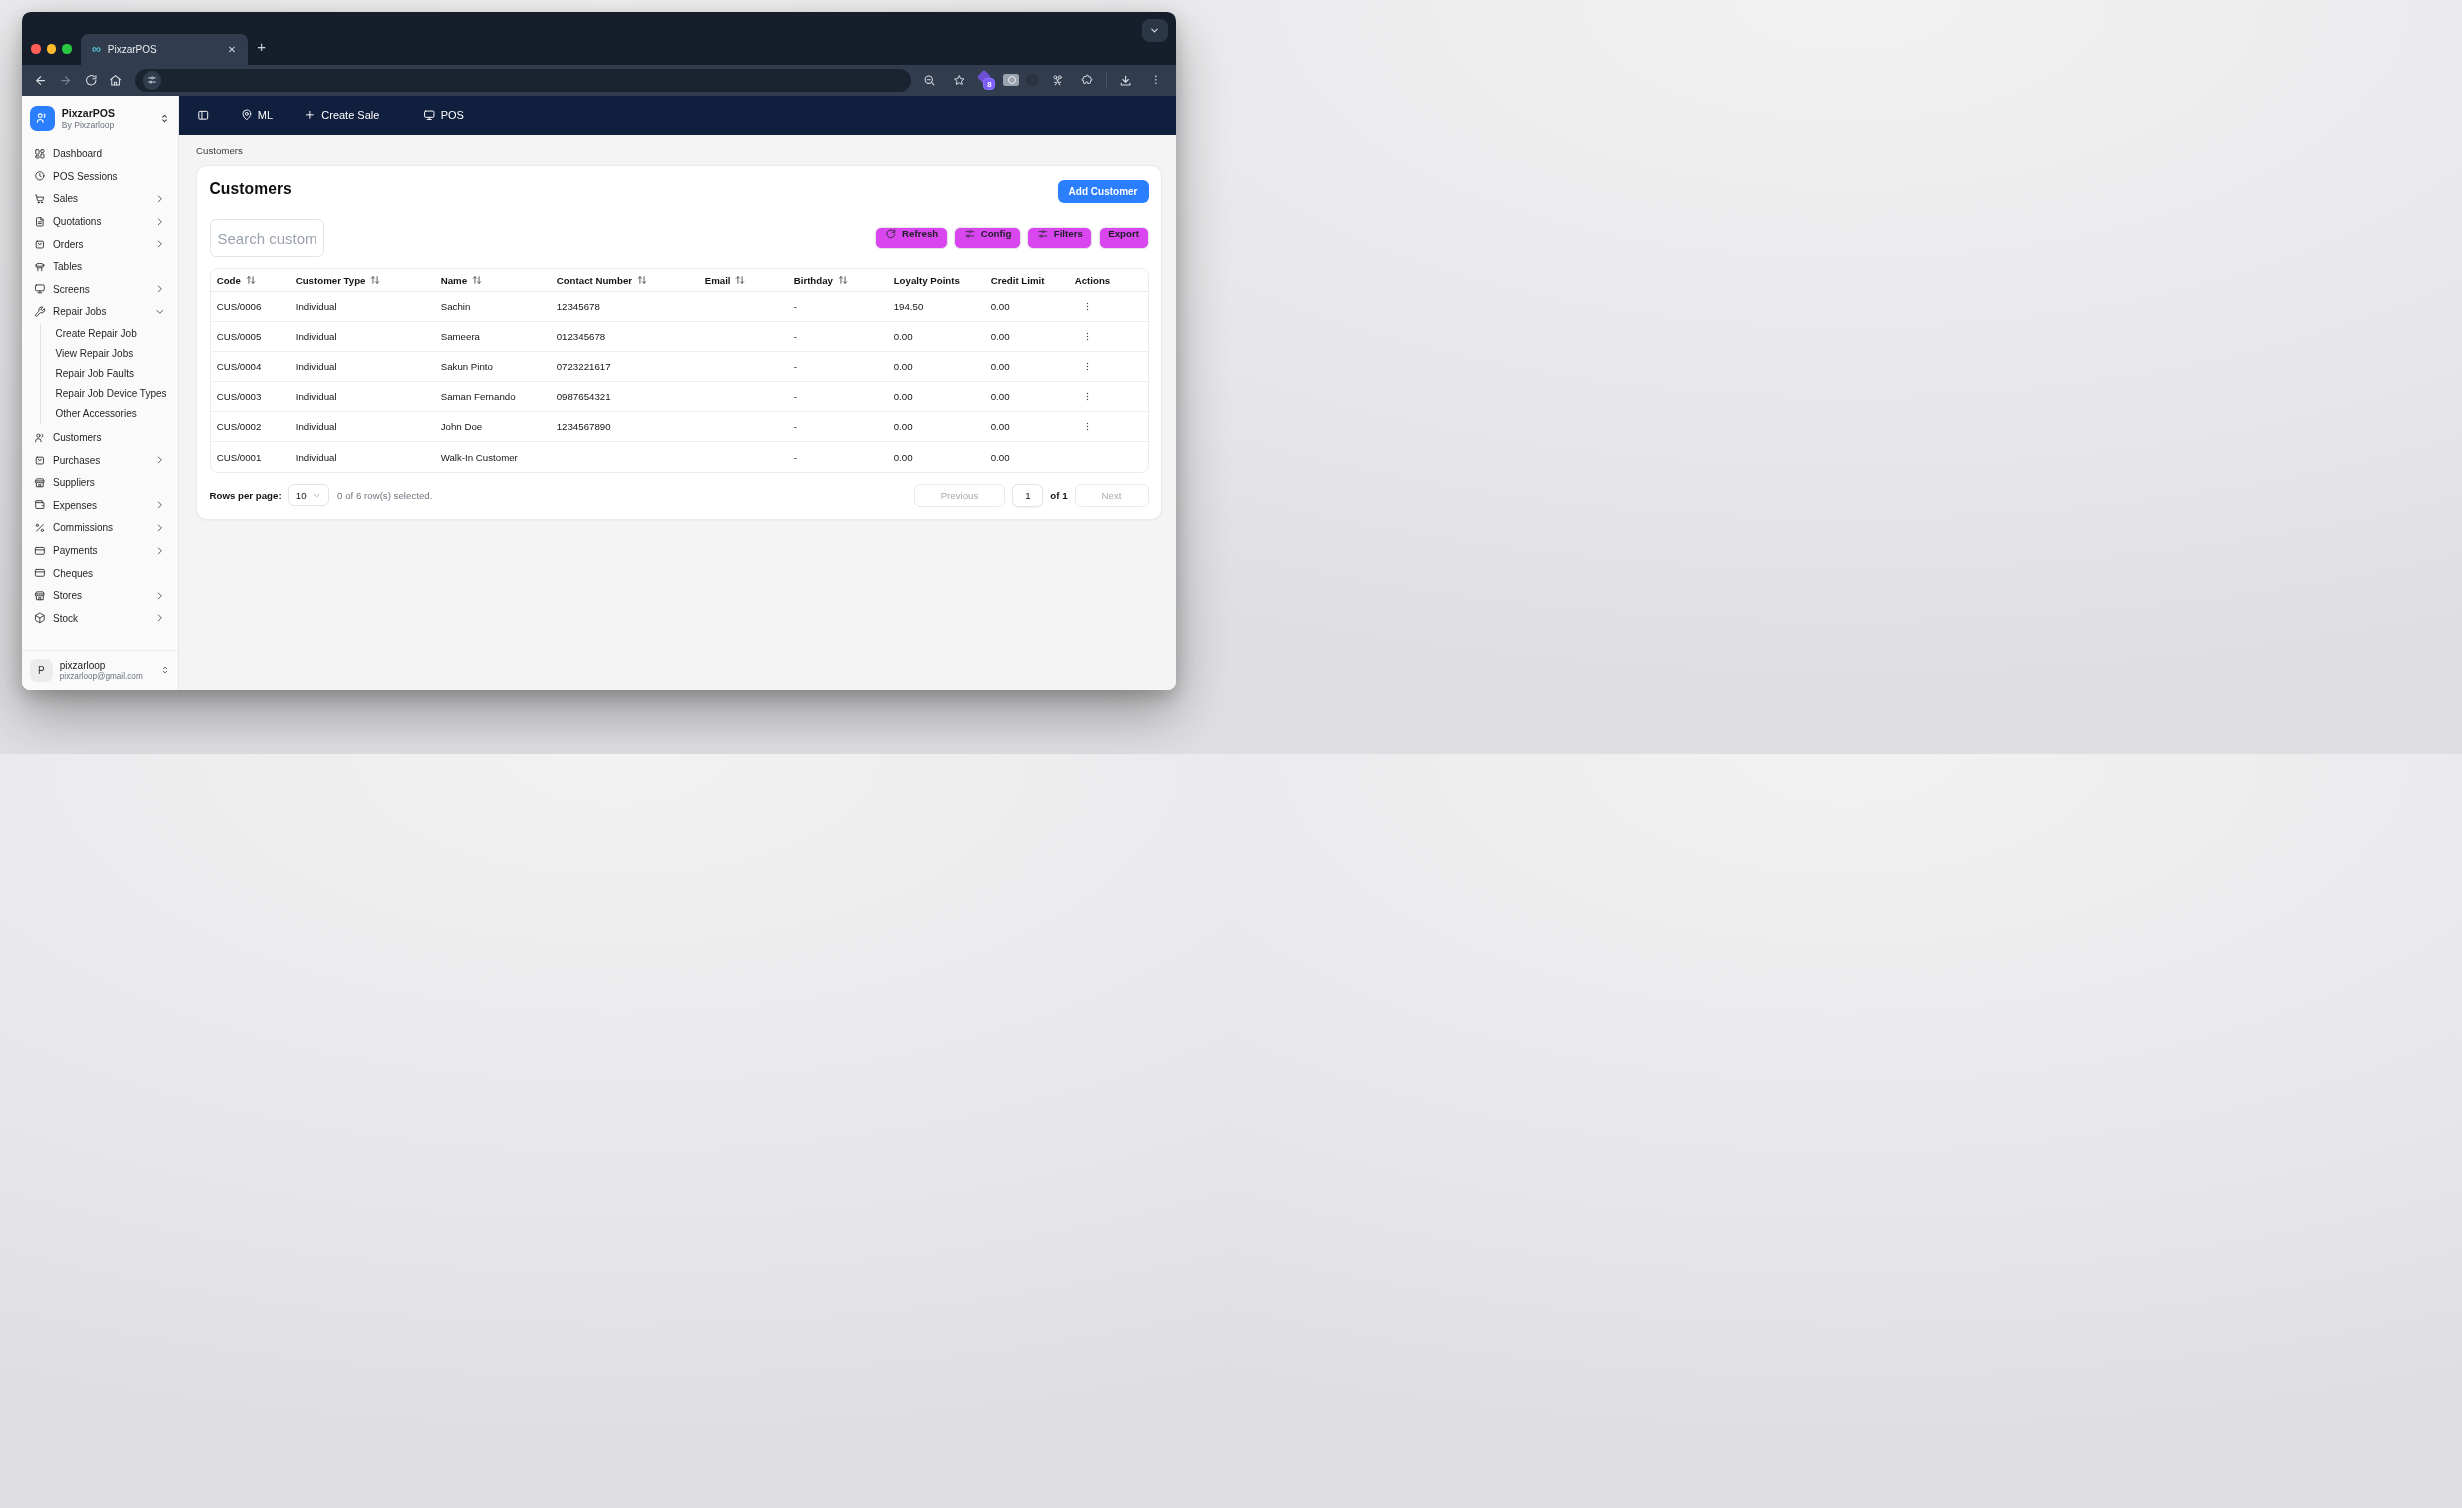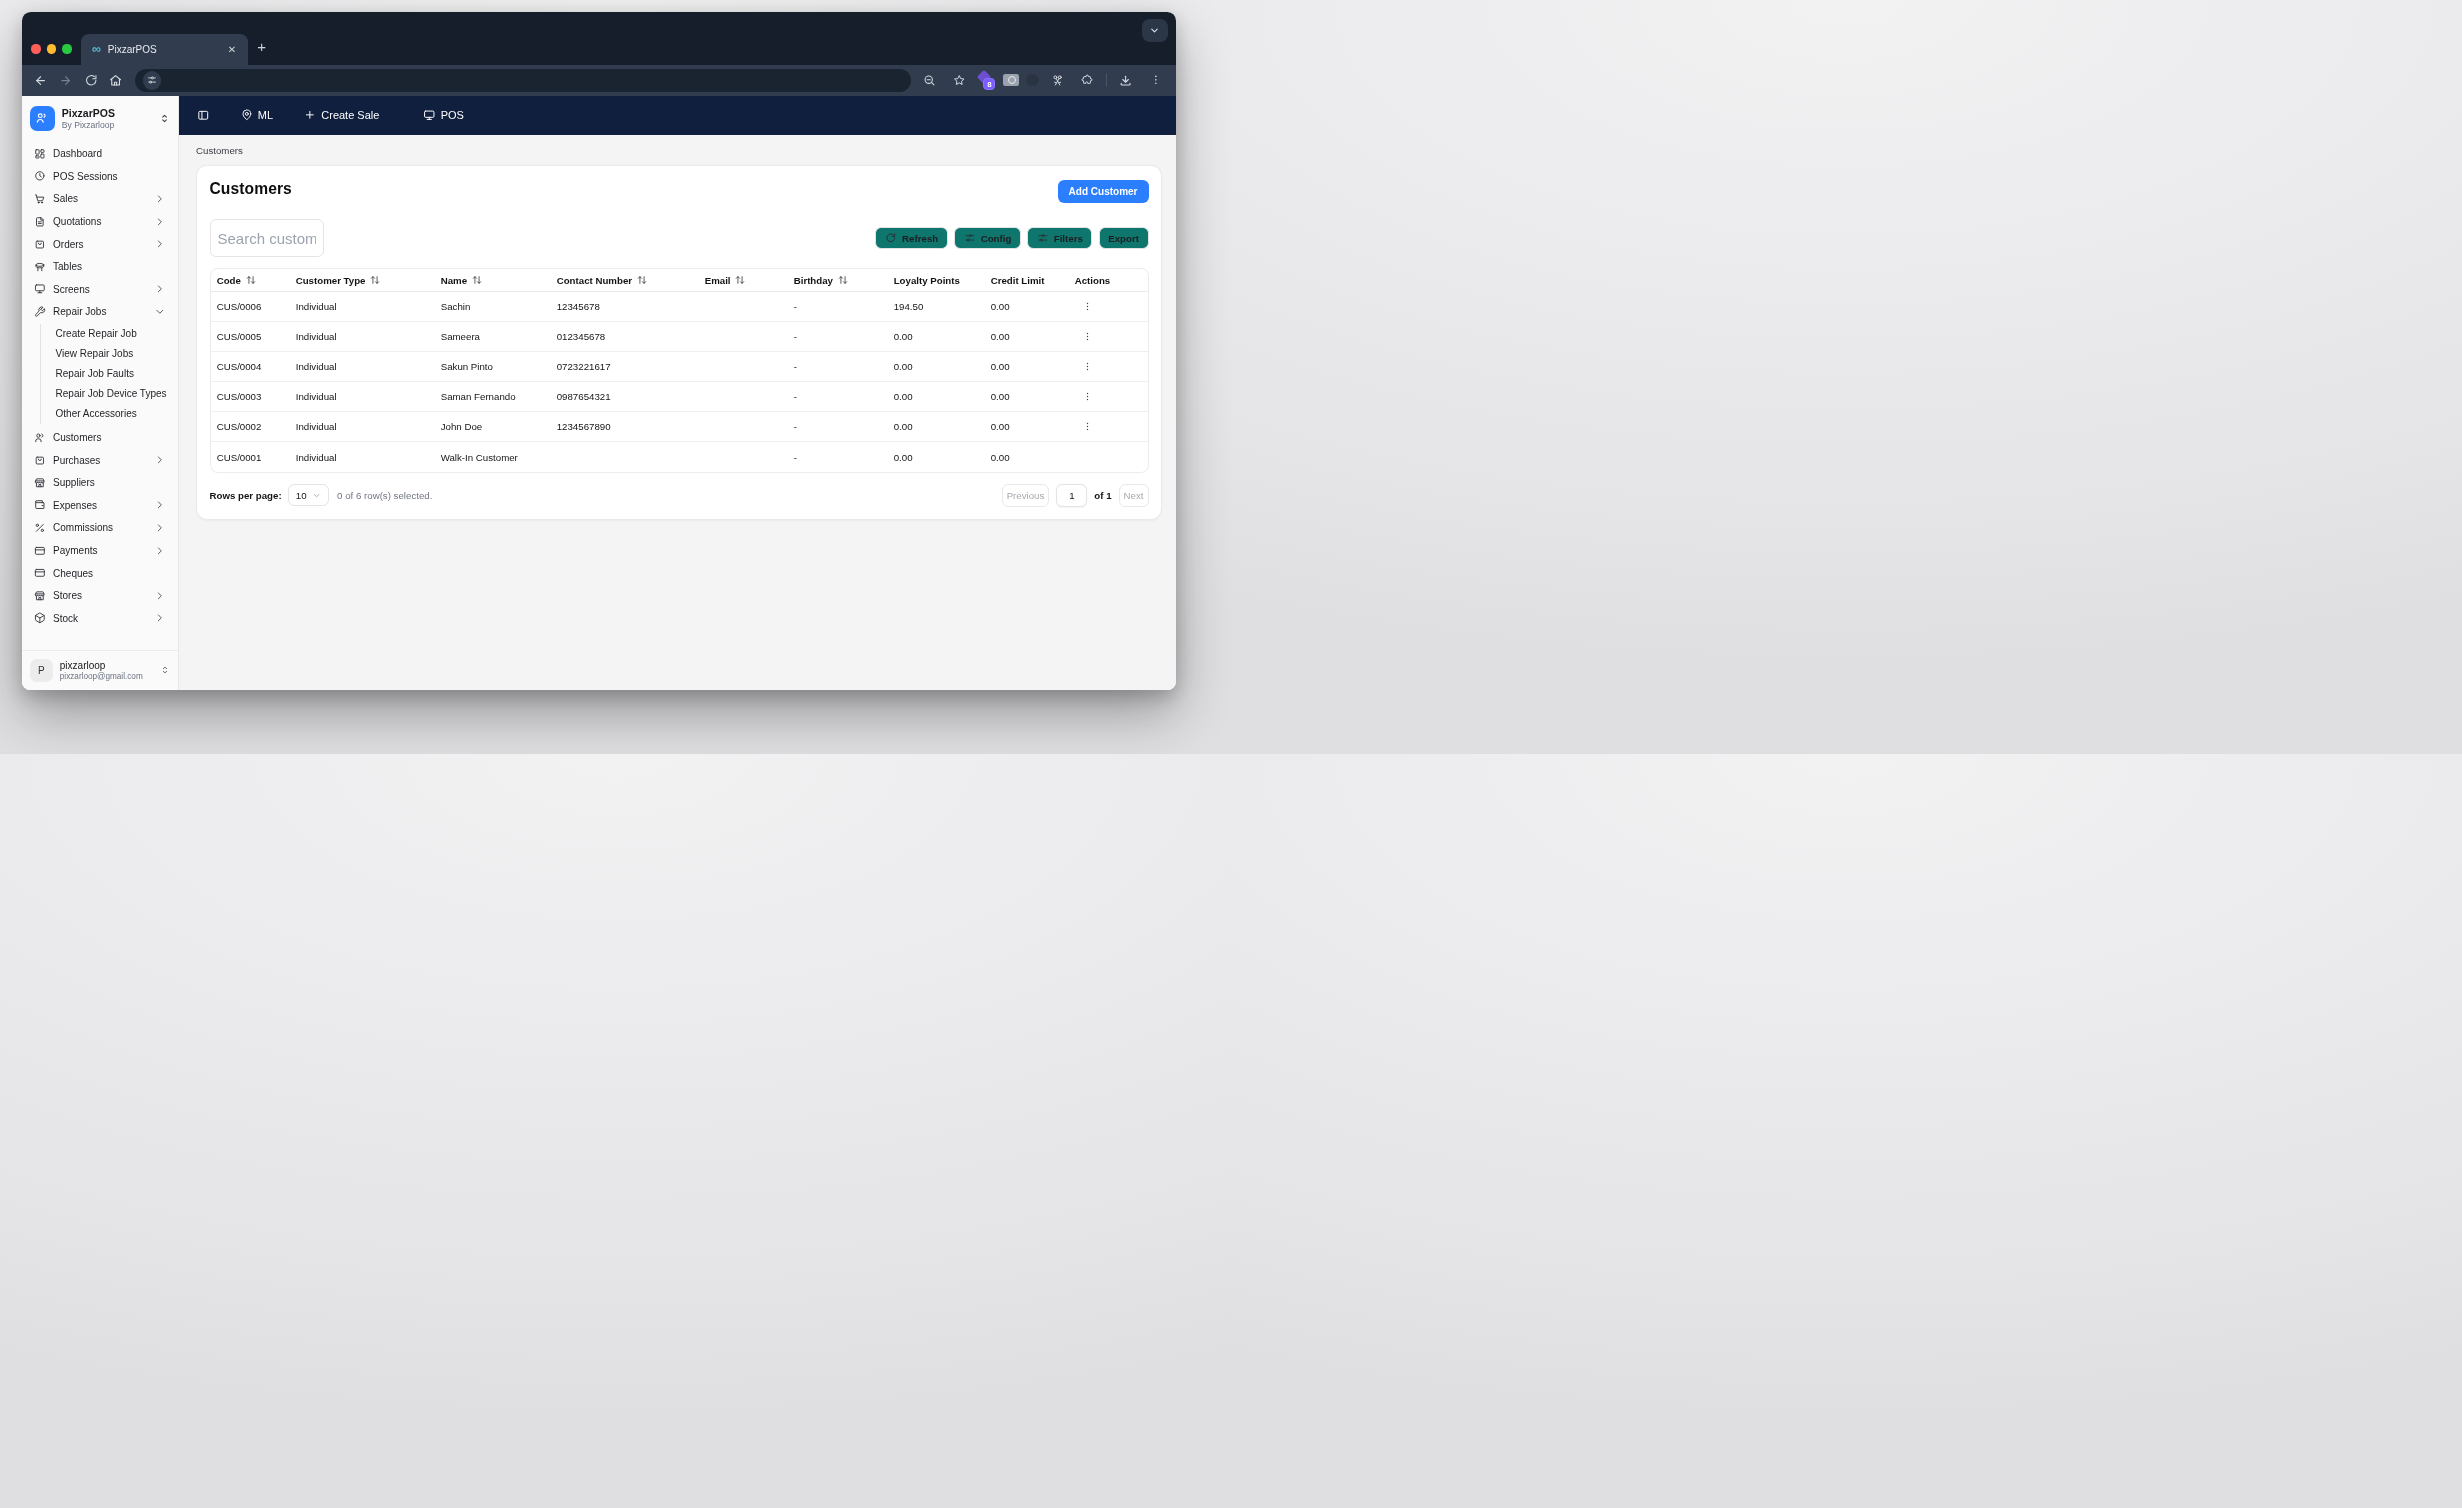"Refresh" .btn { align-items: center -> none; background: #0f766e -> #d946ef }
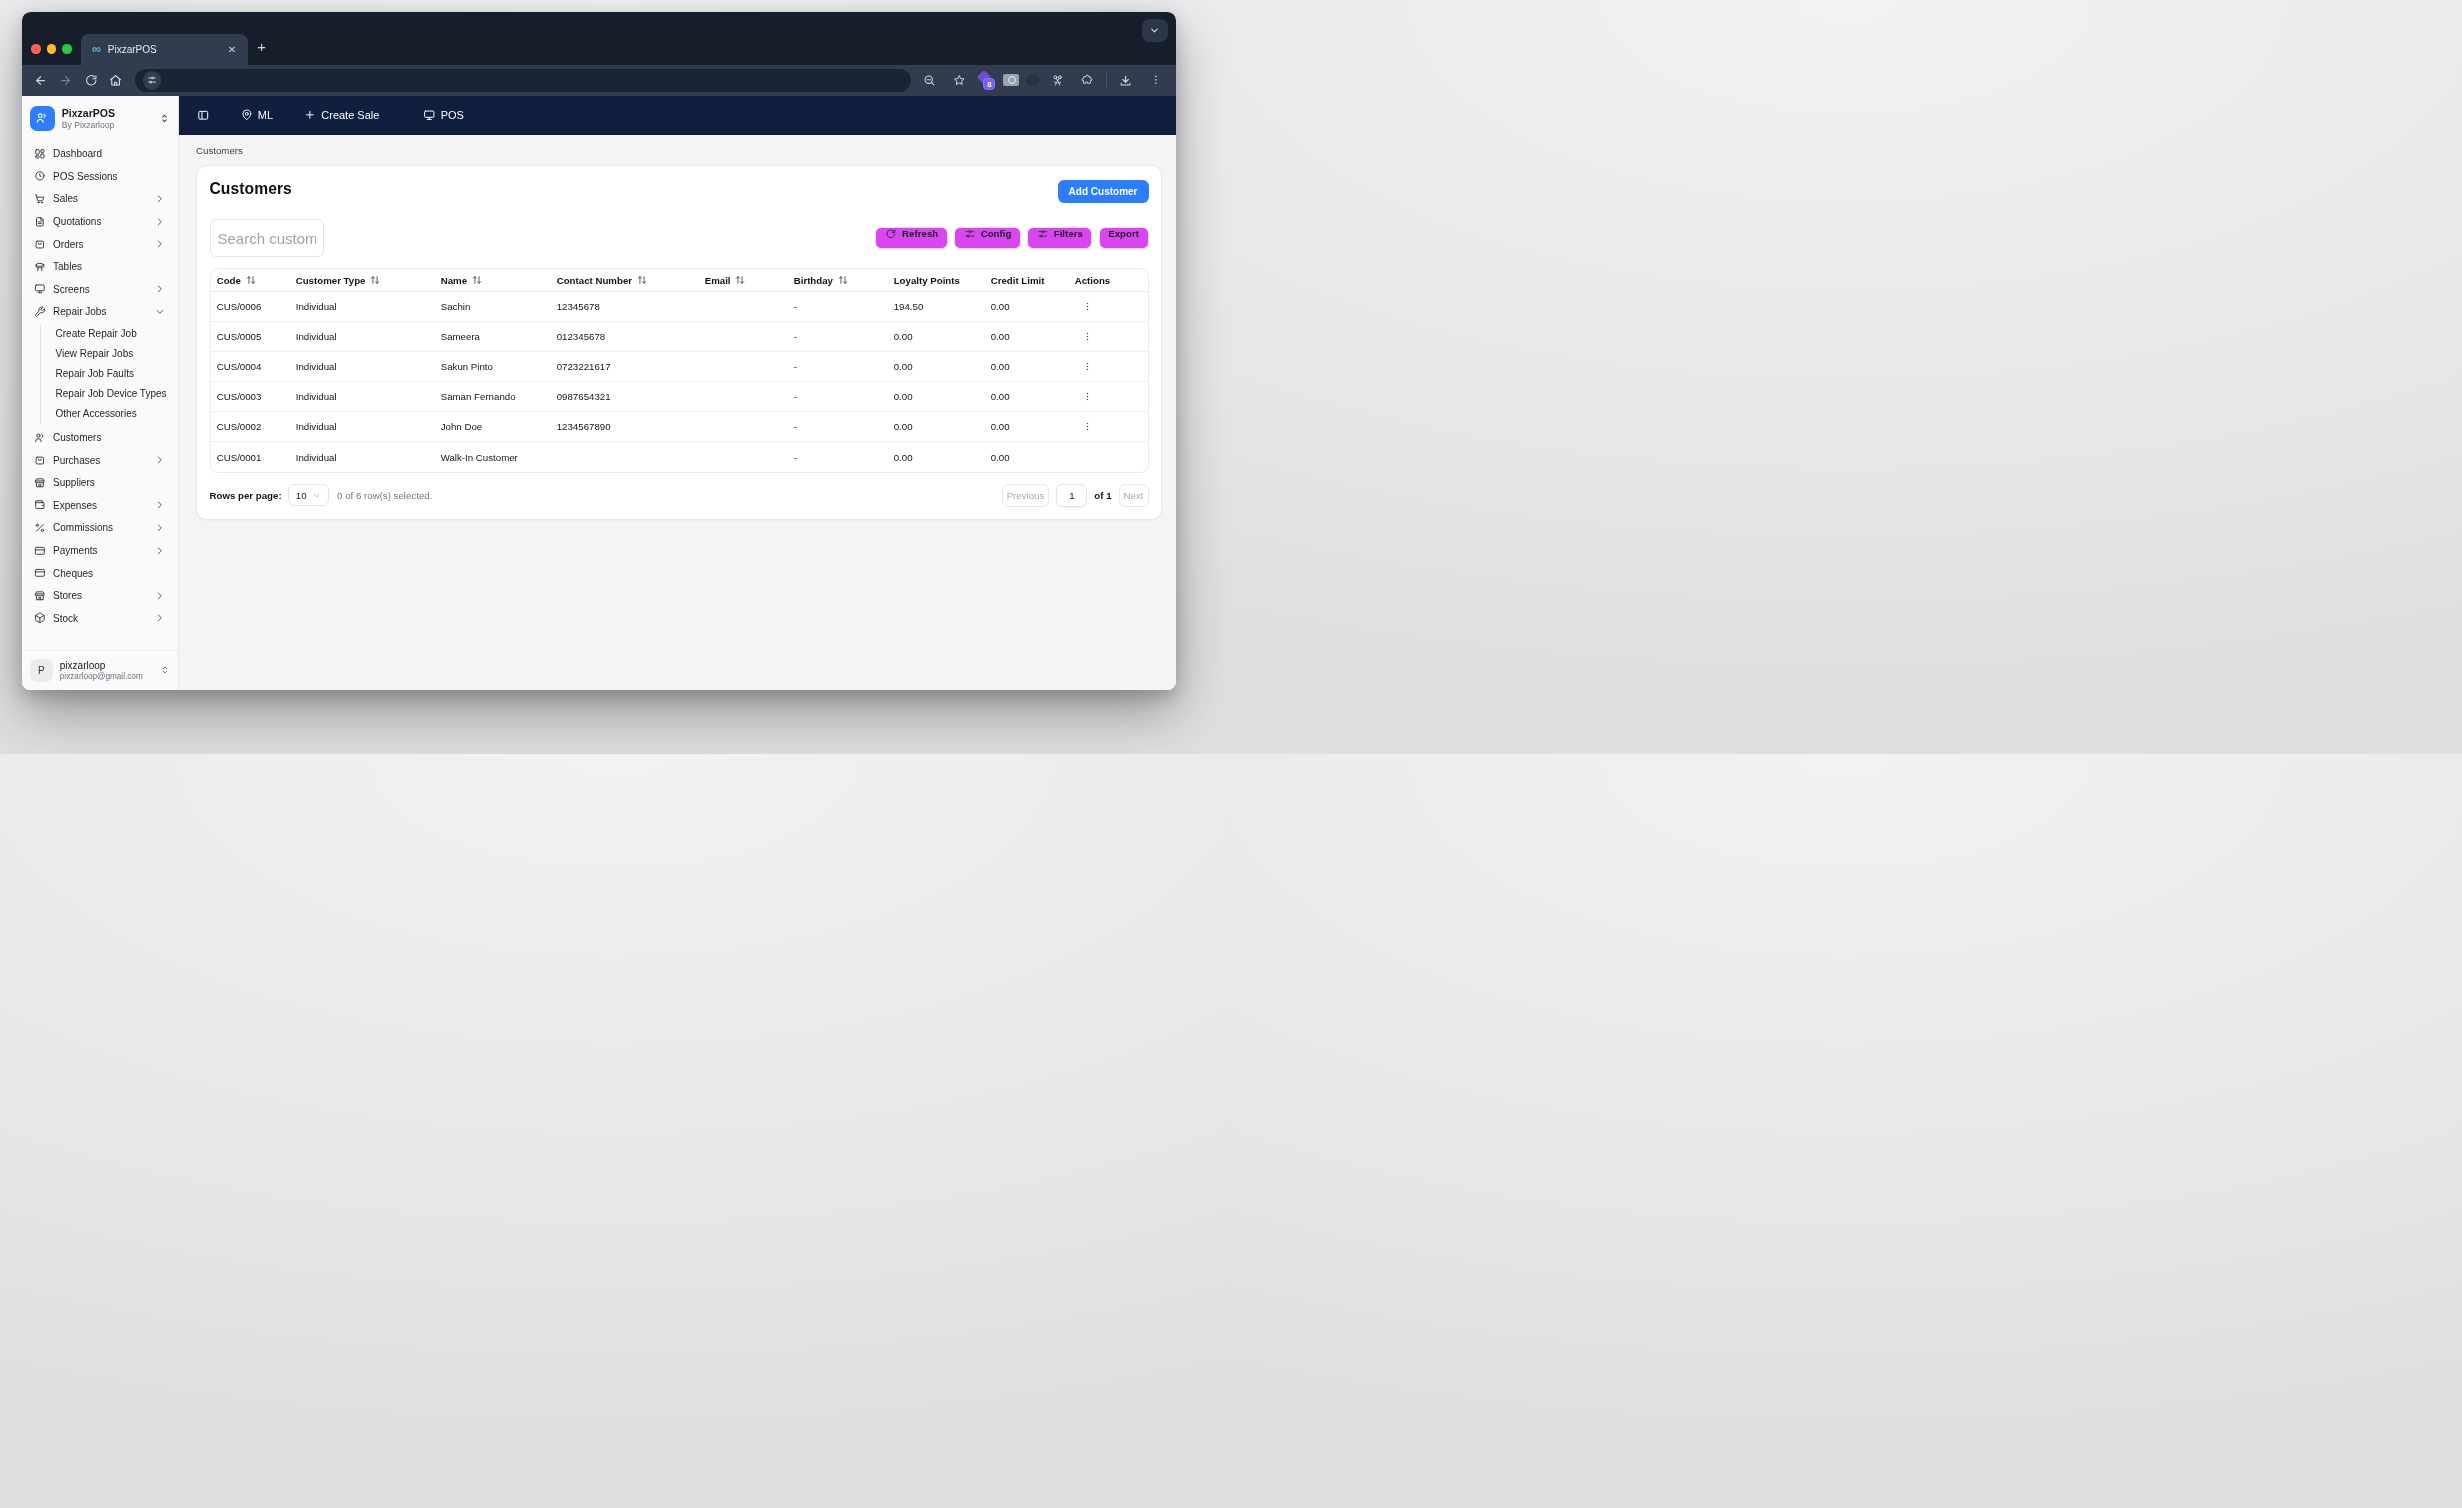"Previous" .pg-btn { padding: 0 4px -> 0 26px }
